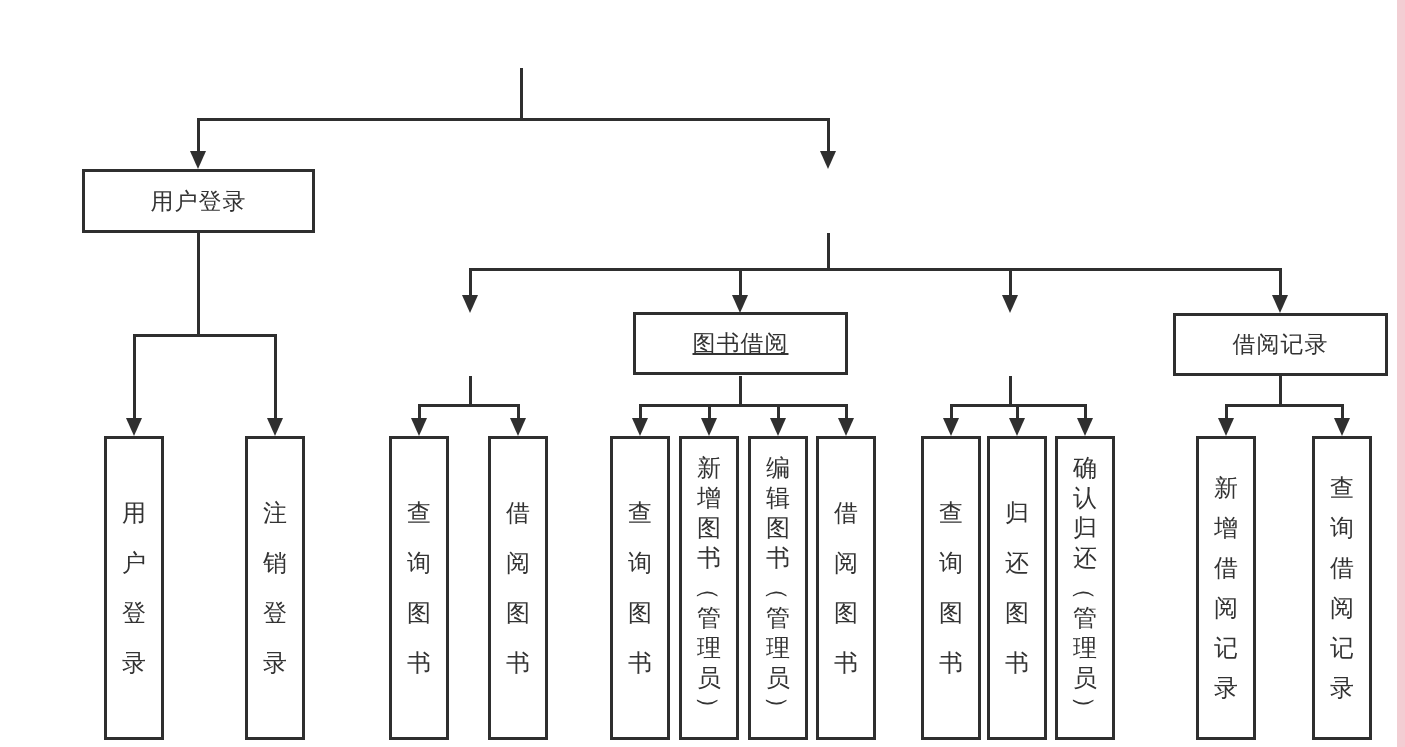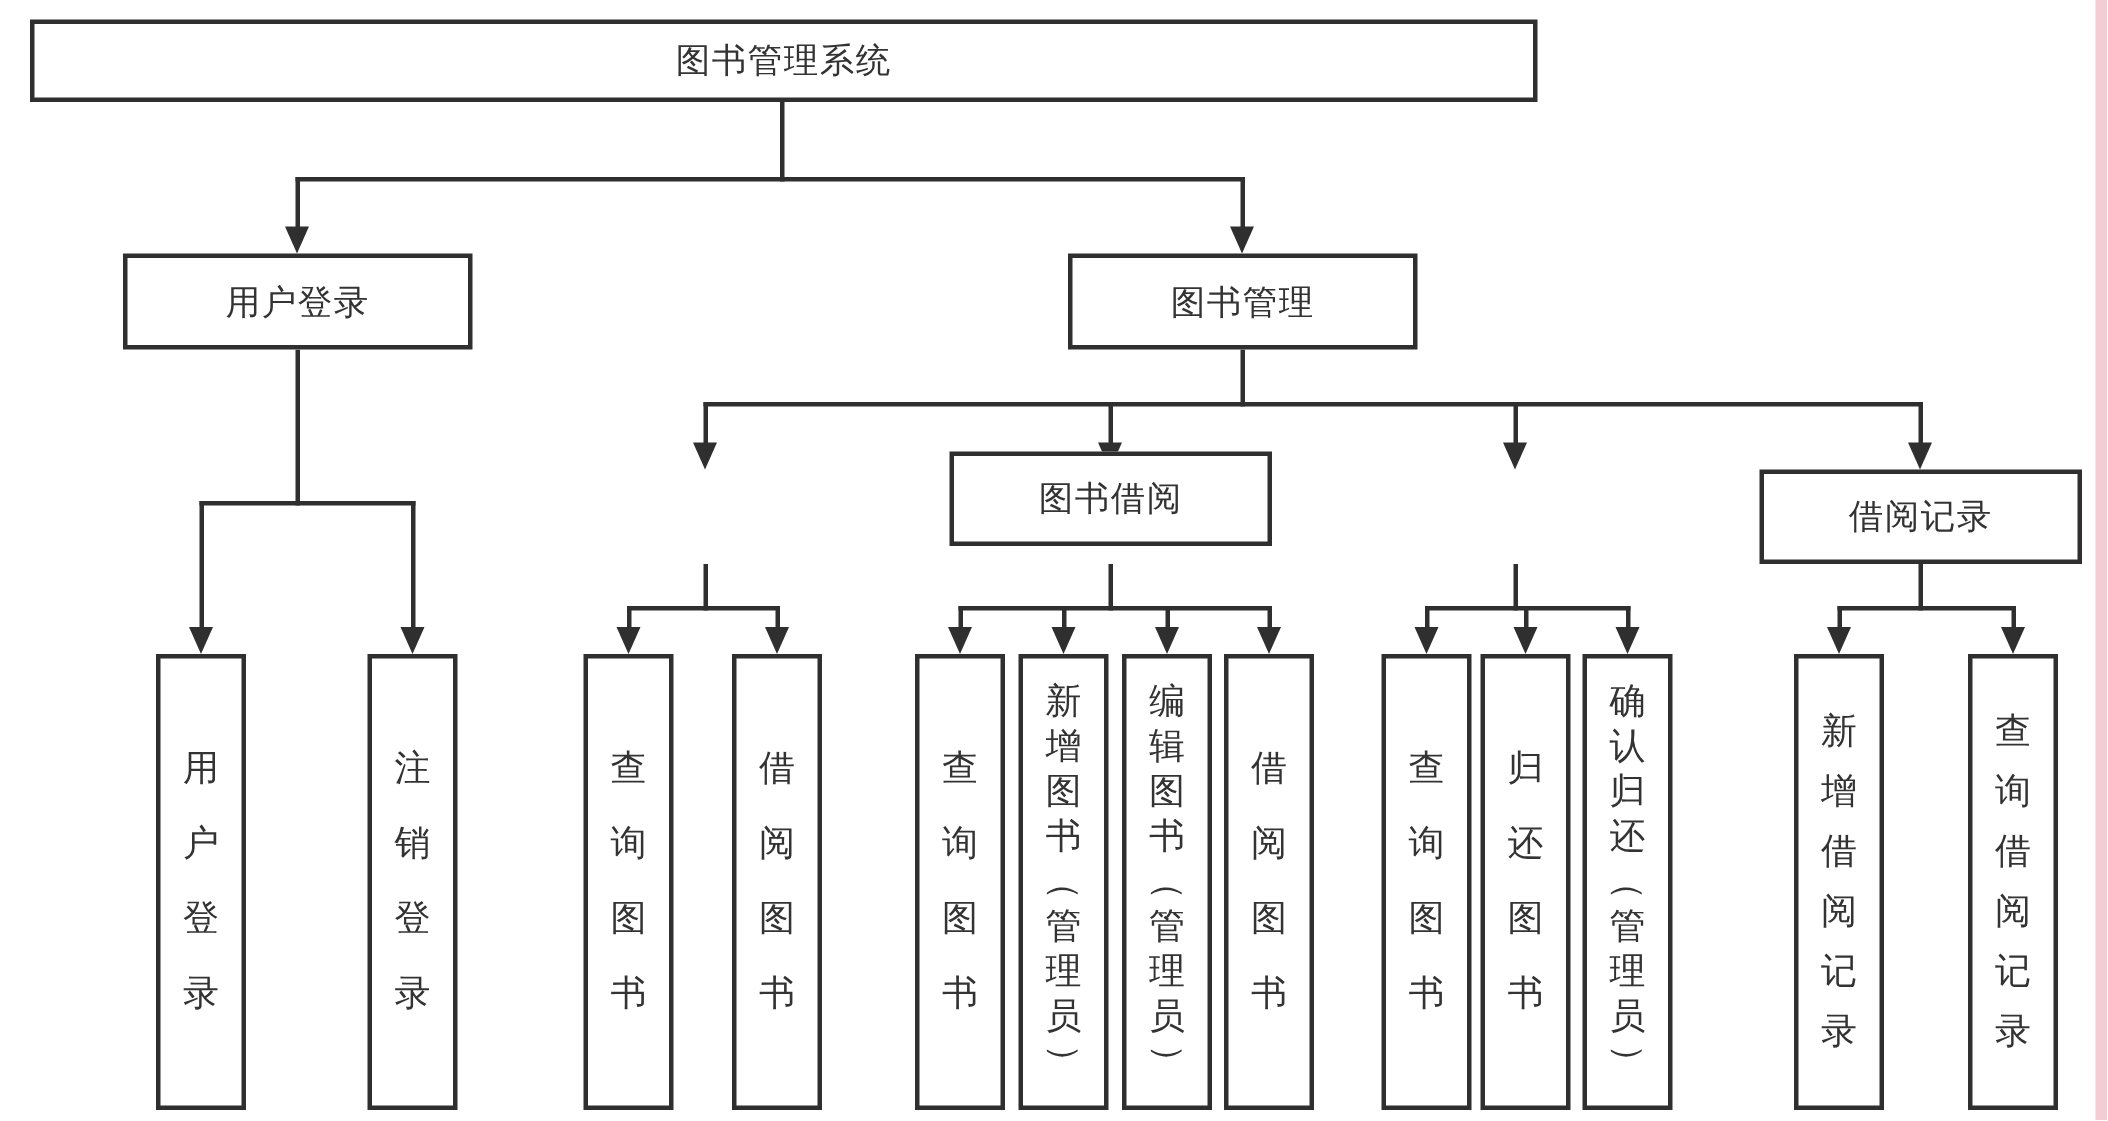"图书管理系统" div.box { html: <div>图书管理系统</div> -> none }
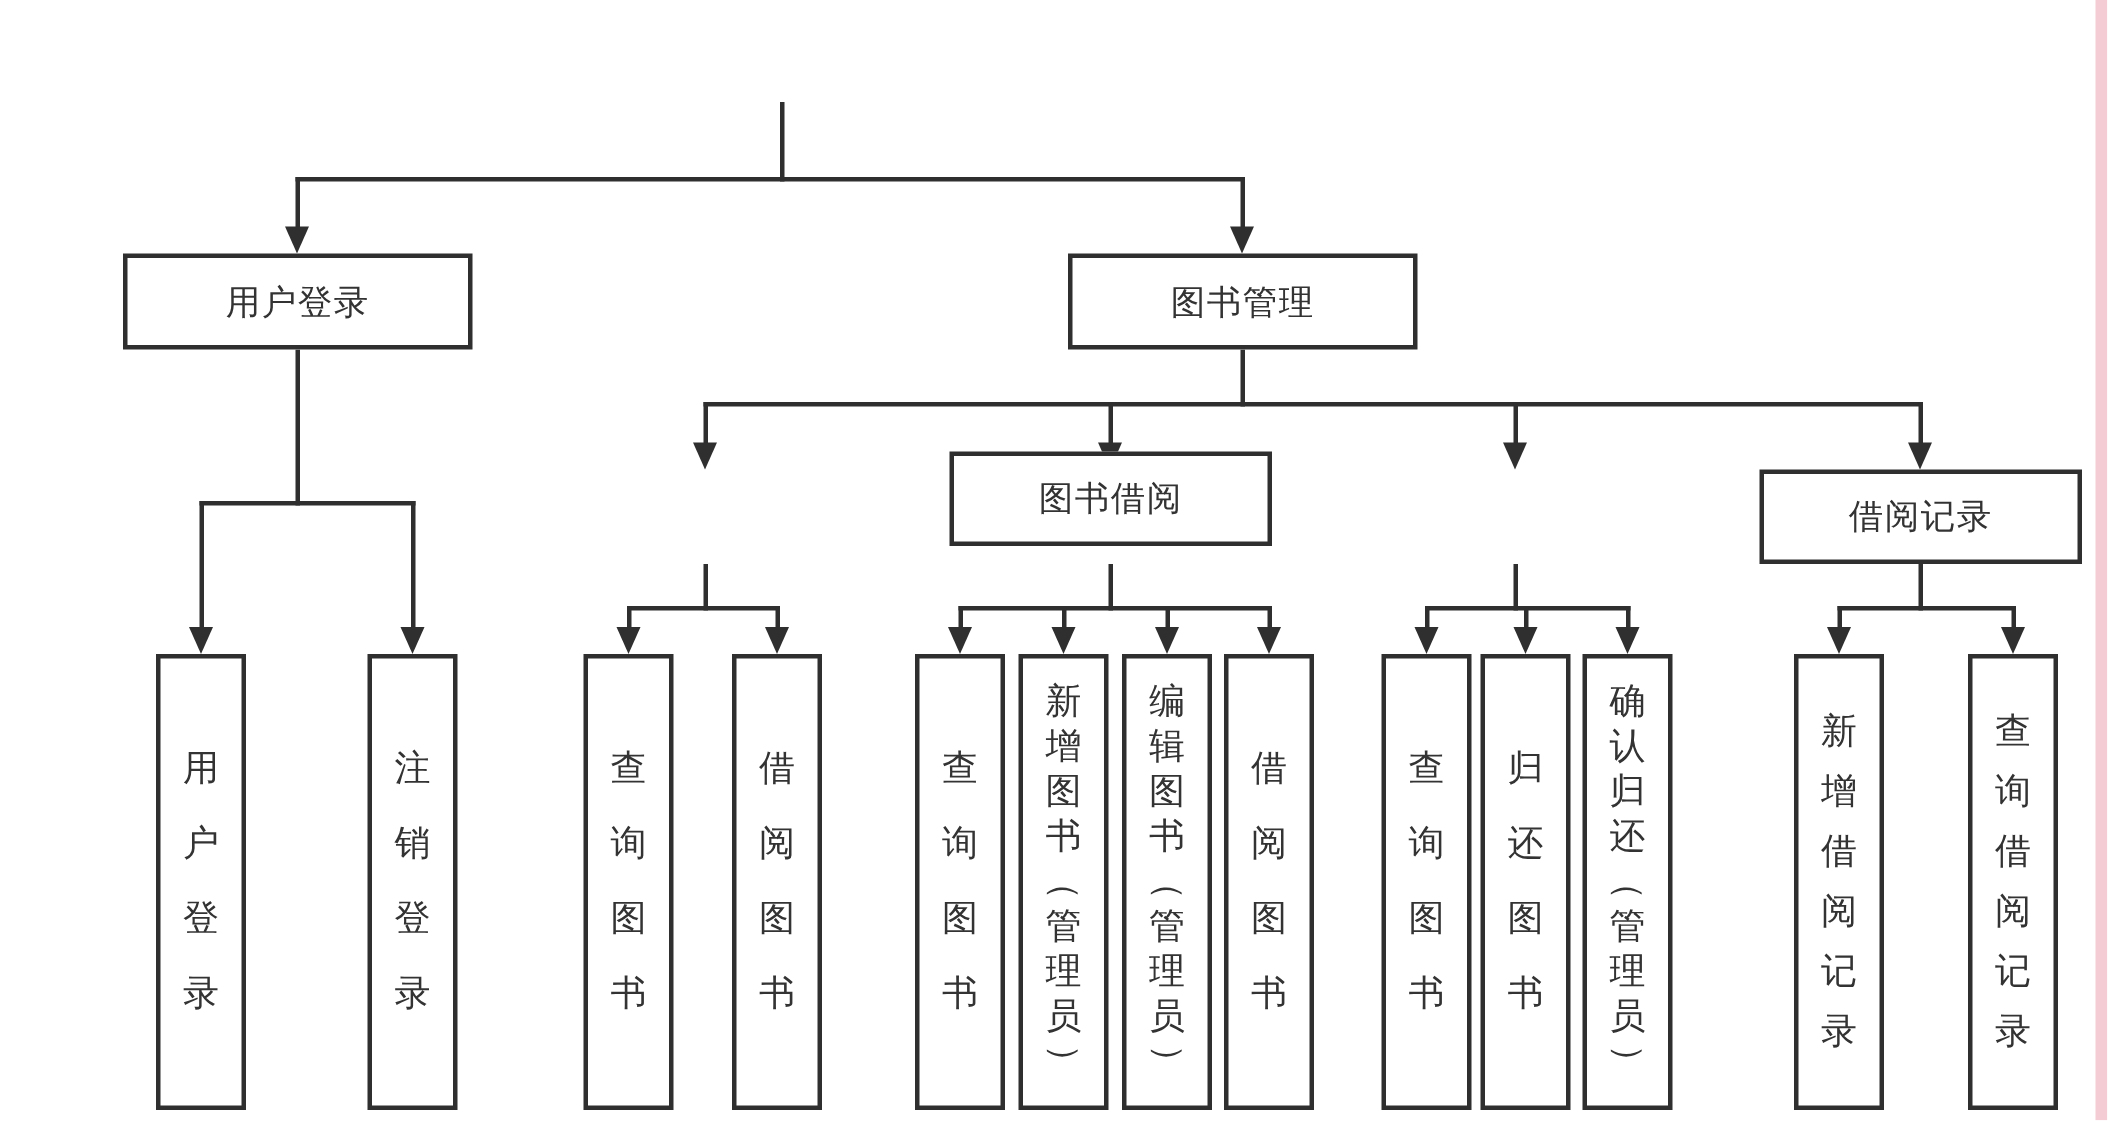"图书管理" div.box { html: <div>图书管理</div> -> none }
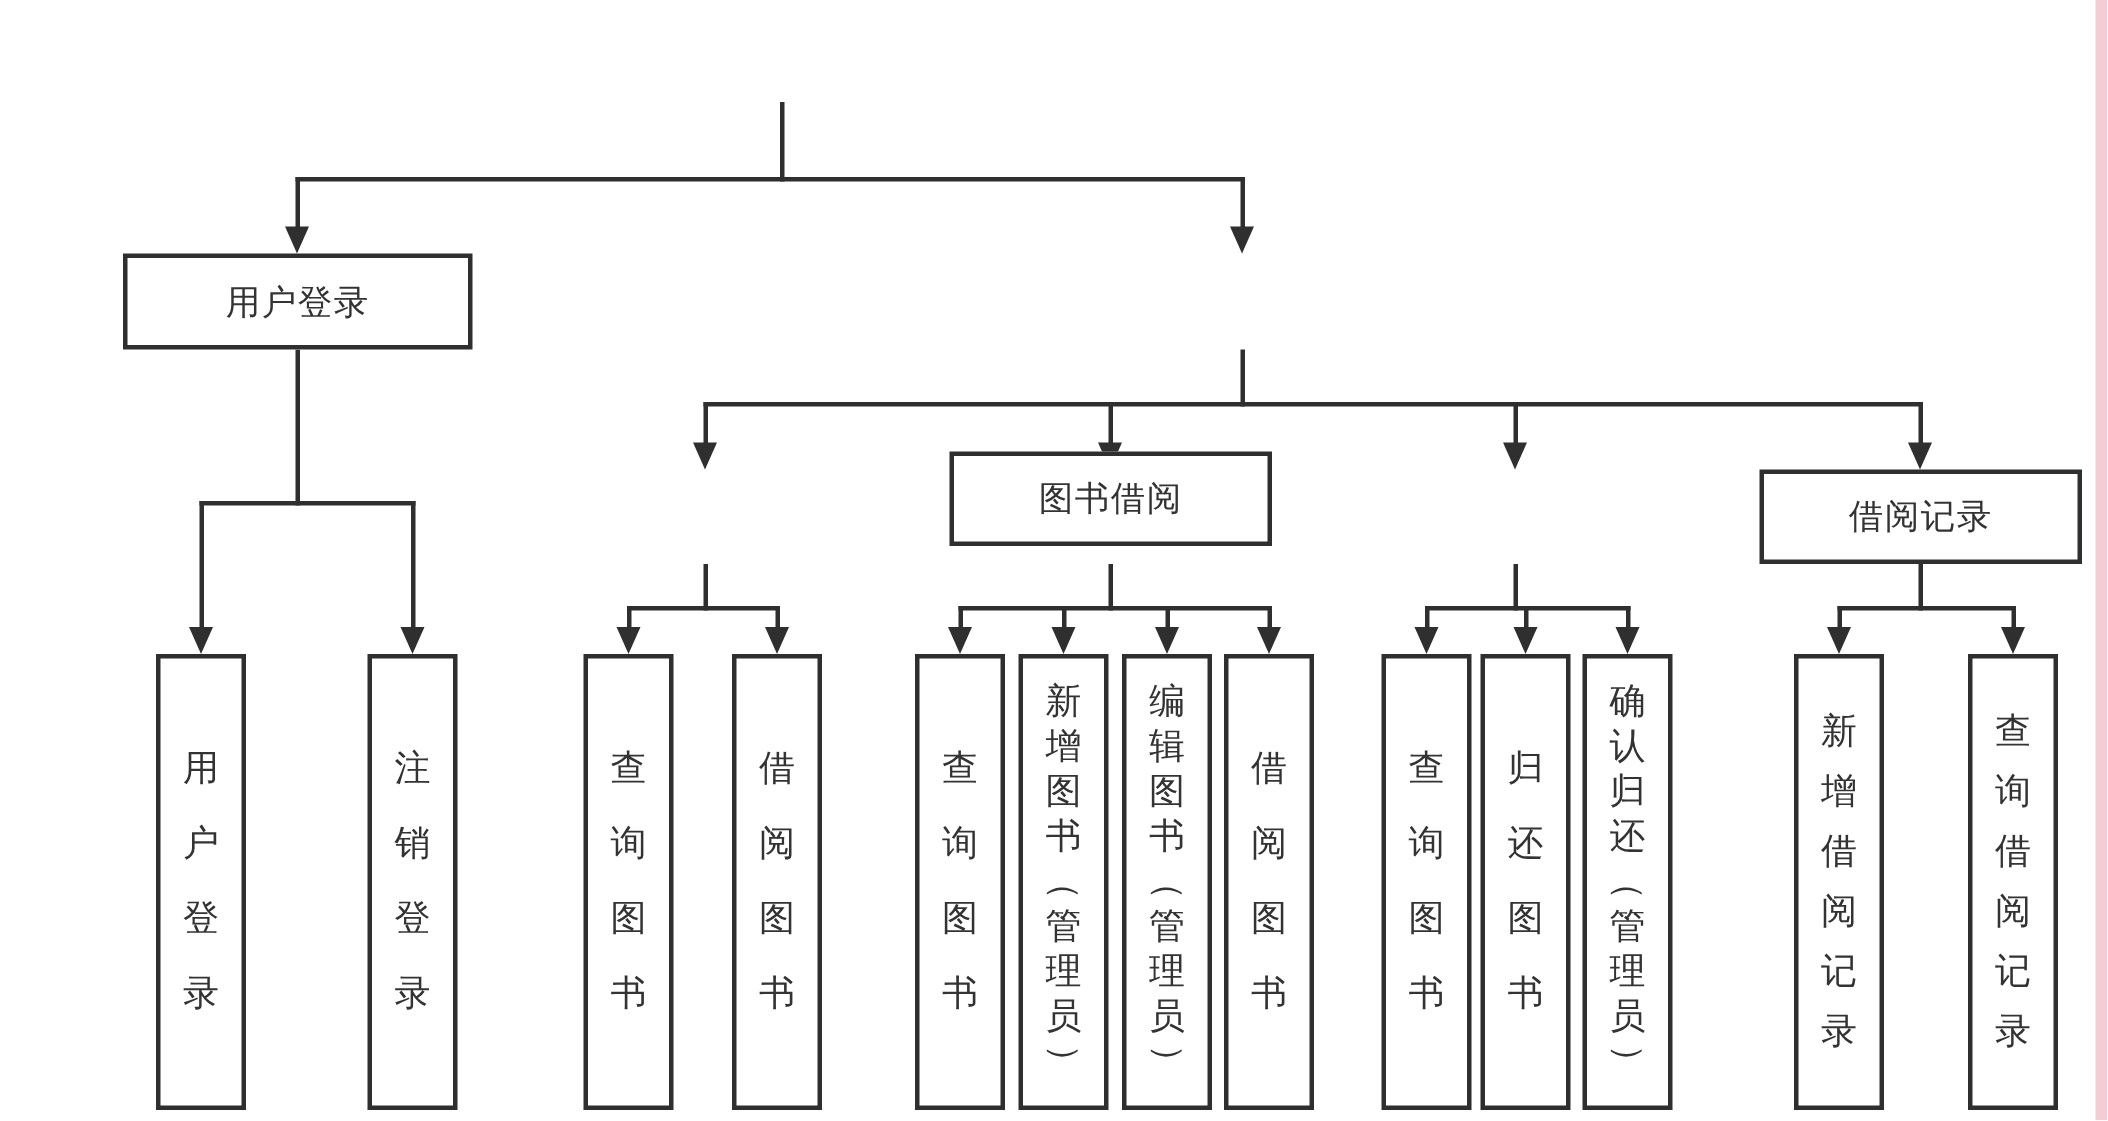"图书借阅" .b-l3b { text-decoration: none -> underline; top: 301px -> 312px }
